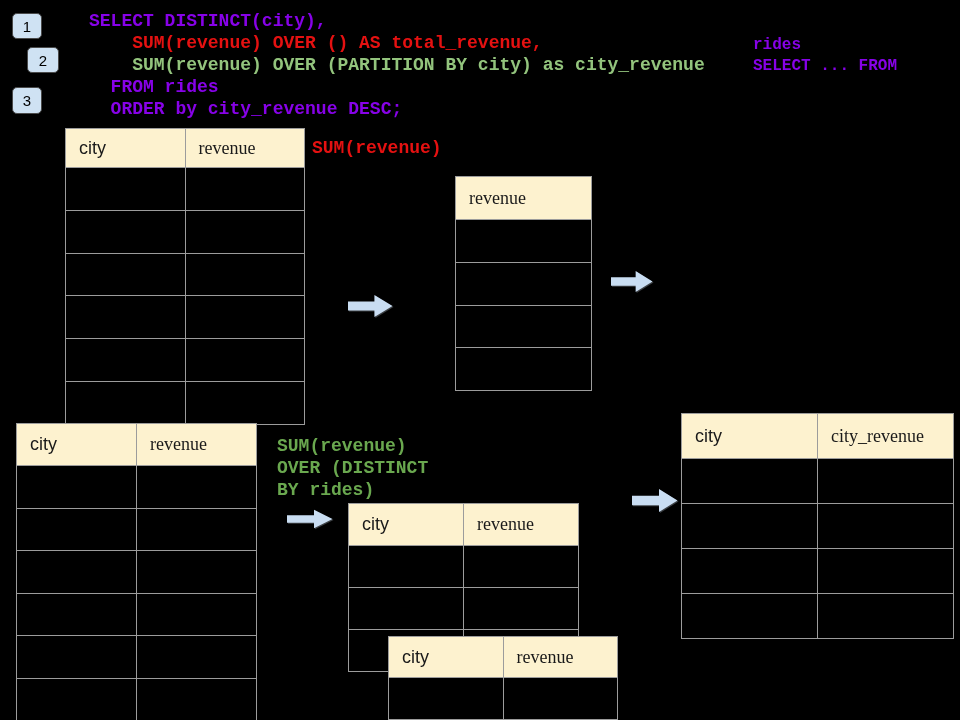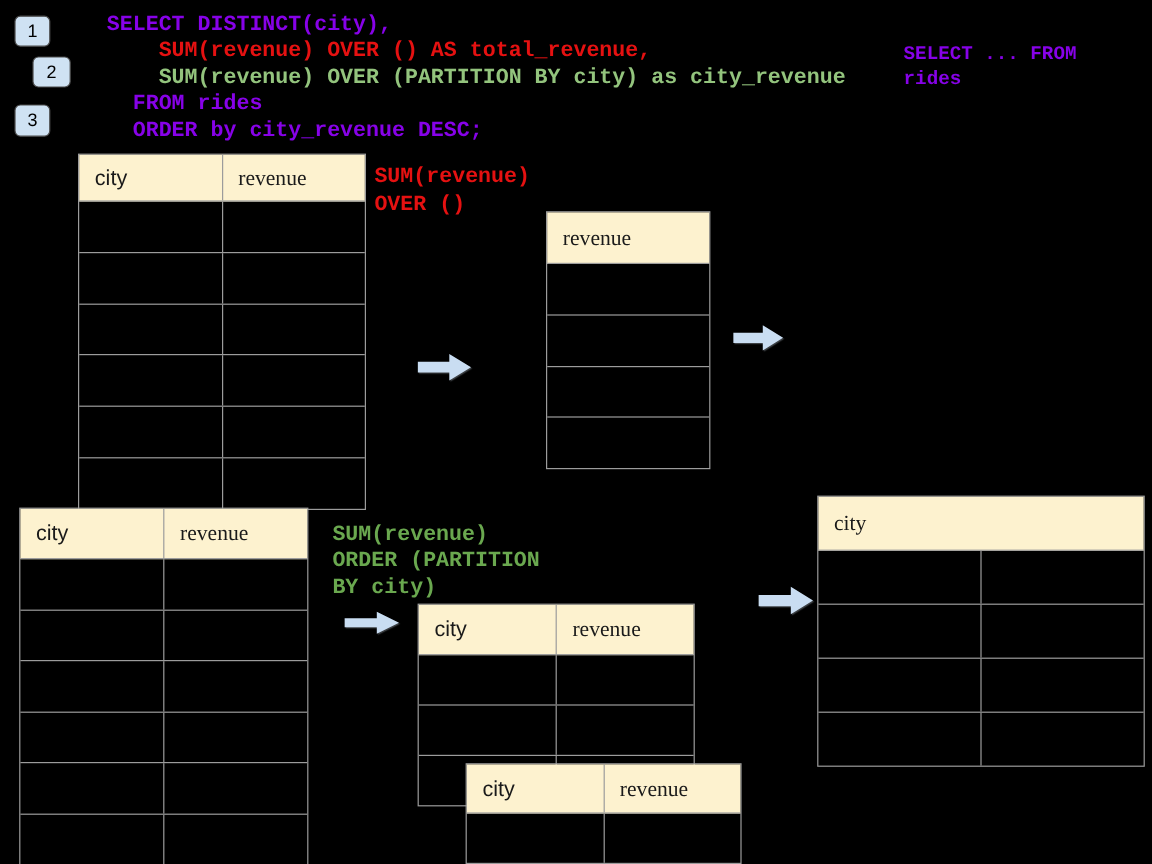"SELECT ... FROM" div { order: before "rides" -> after "rides" }
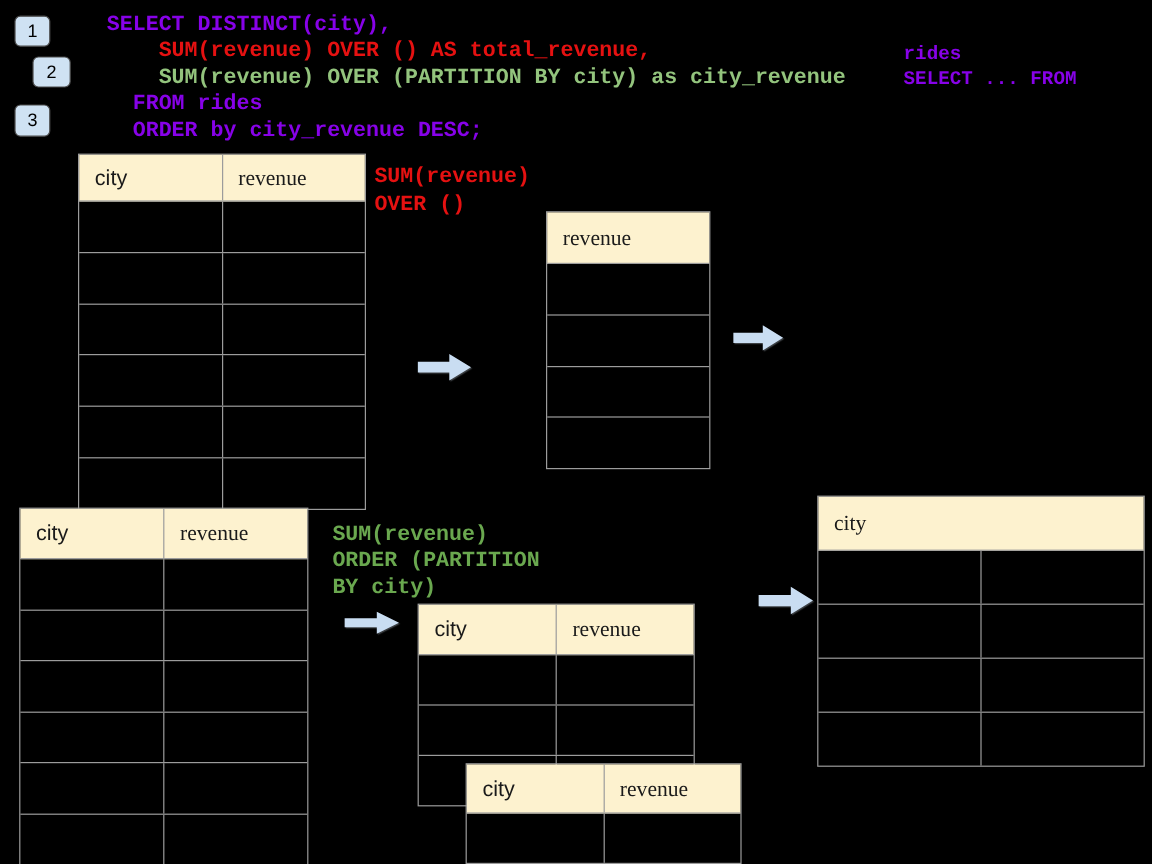"OVER ()" div { html: <div>OVER ()</div> -> none }
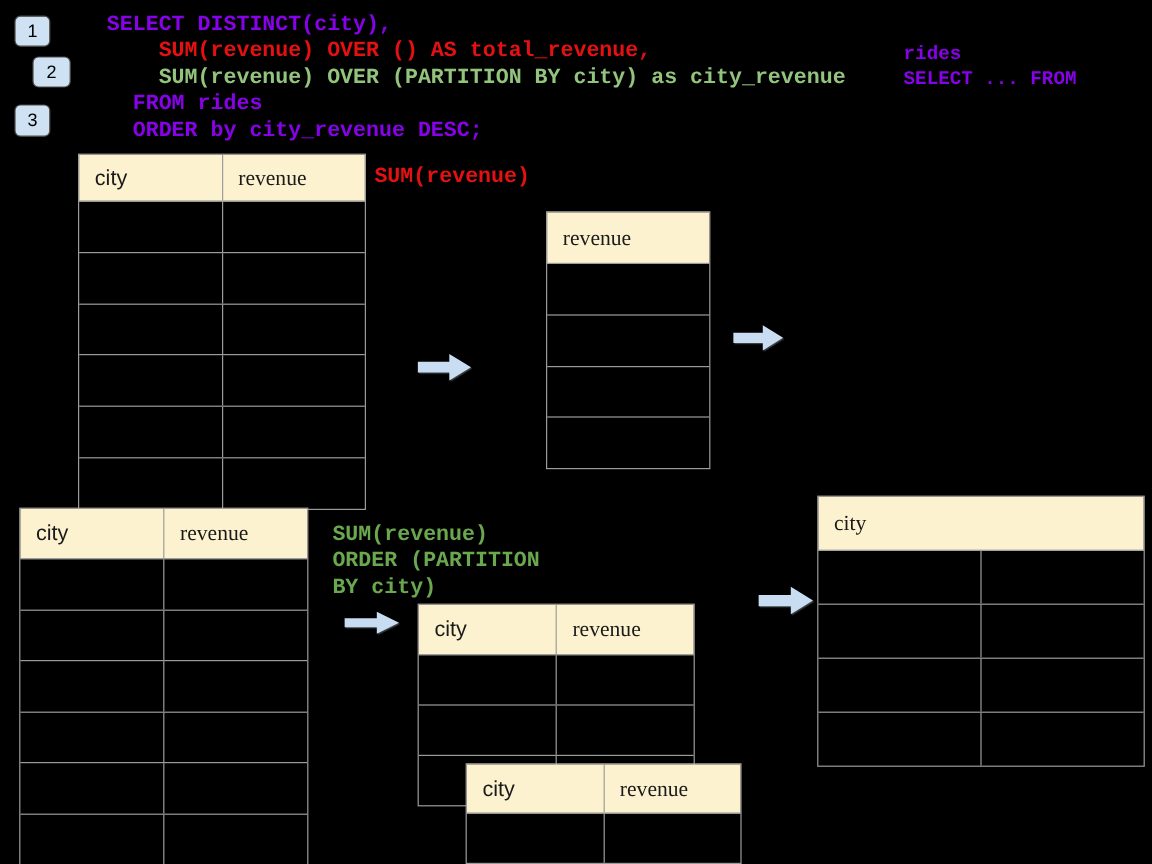"city_revenue" div.th { html: none -> <div>city_revenue</div> }
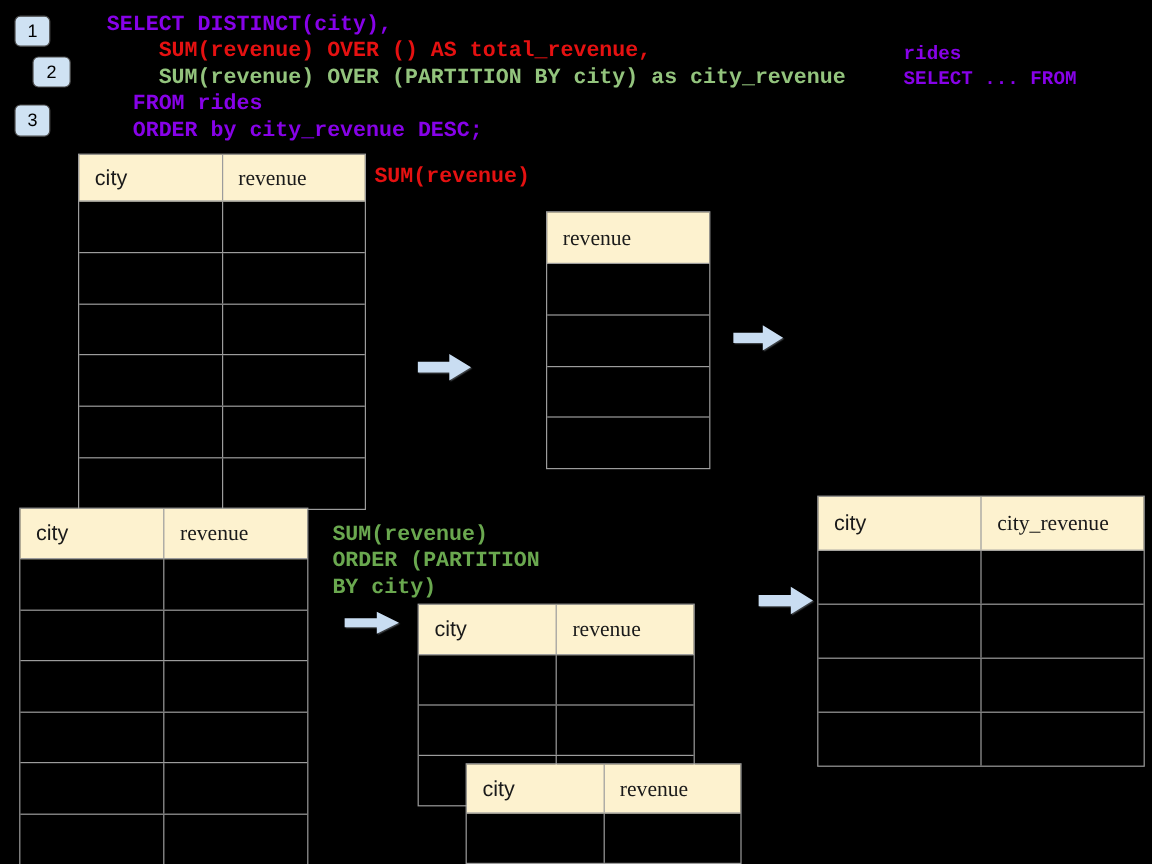"ORDER (PARTITION" div { text: ORDER (PARTITION -> OVER (DISTINCT }
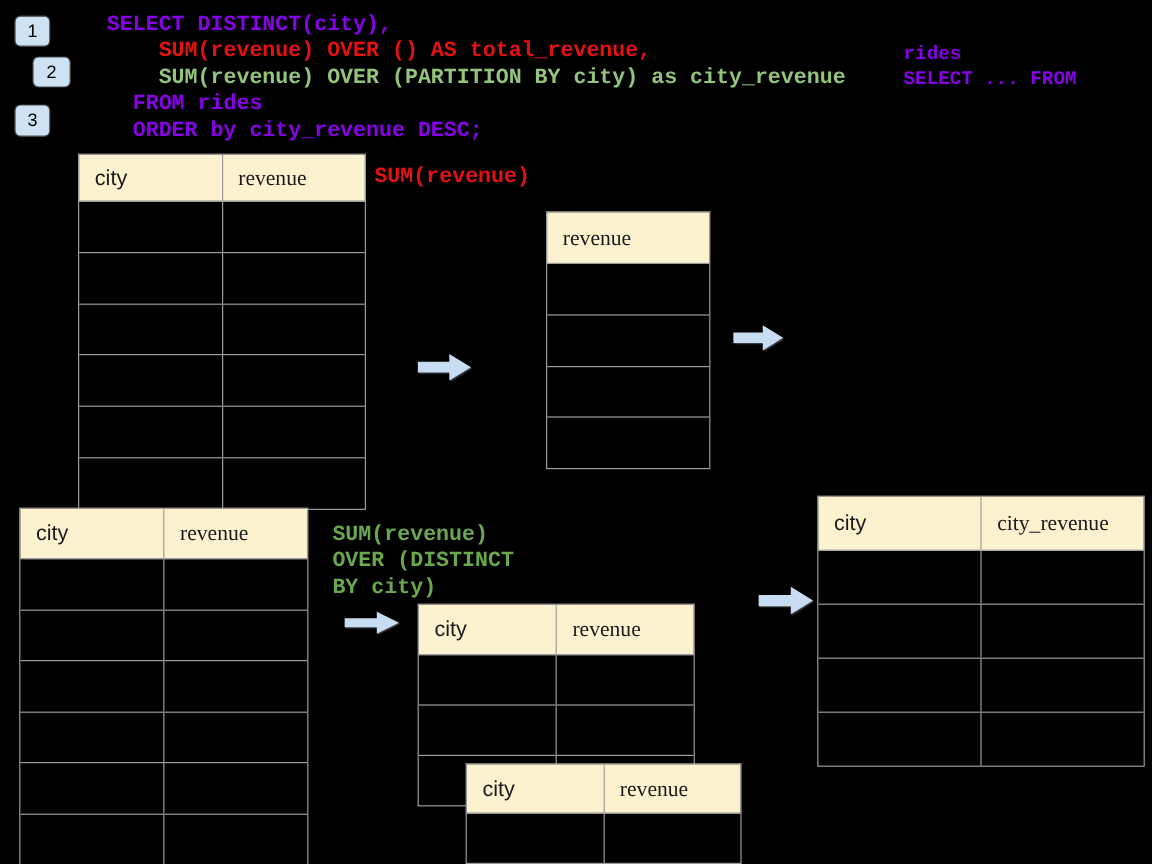"BY city)" div { text: city -> rides }
